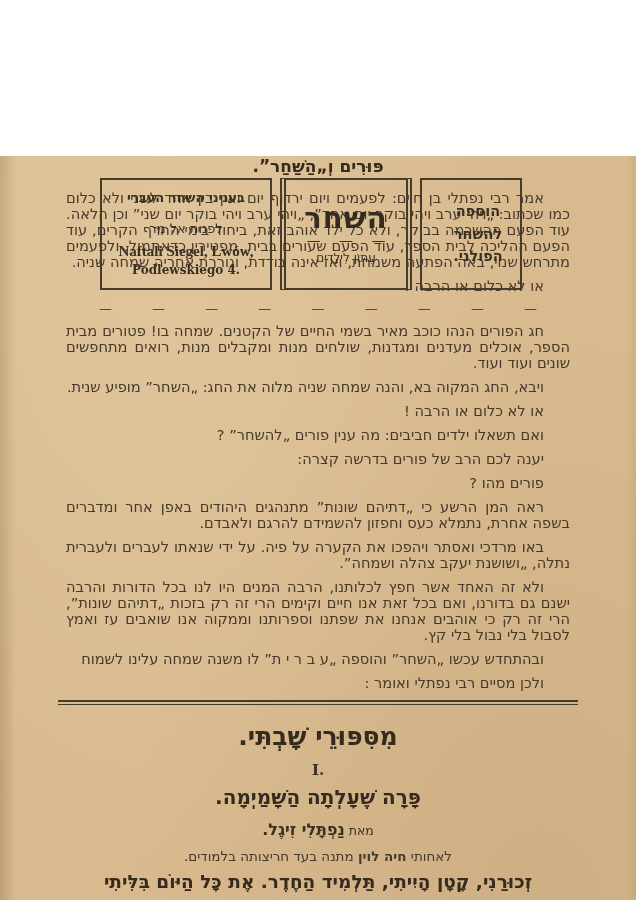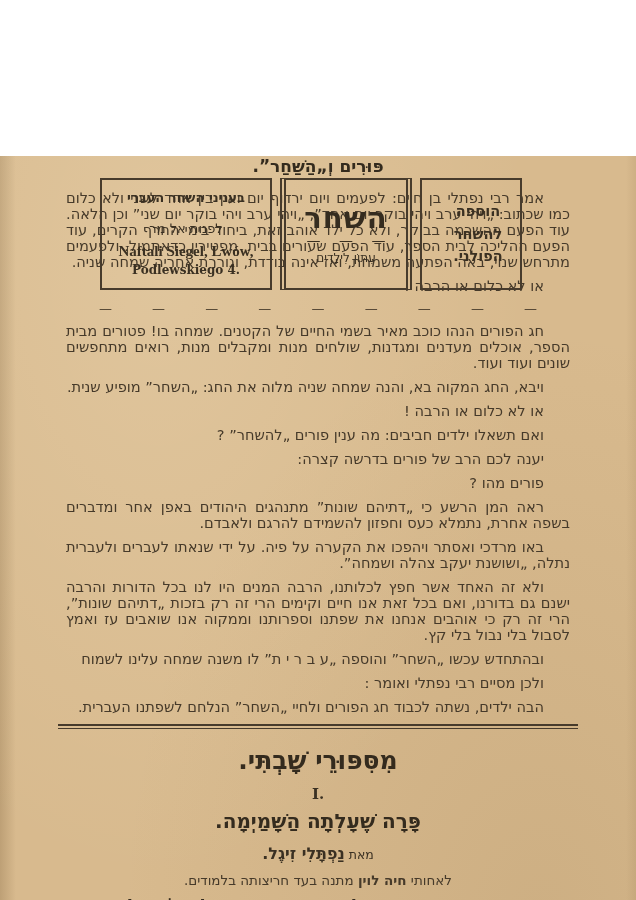"הבה ילדים, נשתה לכבוד חג" p { html: <p>הבה ילדים, נשתה לכבוד חג הפורים ולחיי „השחר” הנלחם לשפתנו העברית.</p> -> none }
